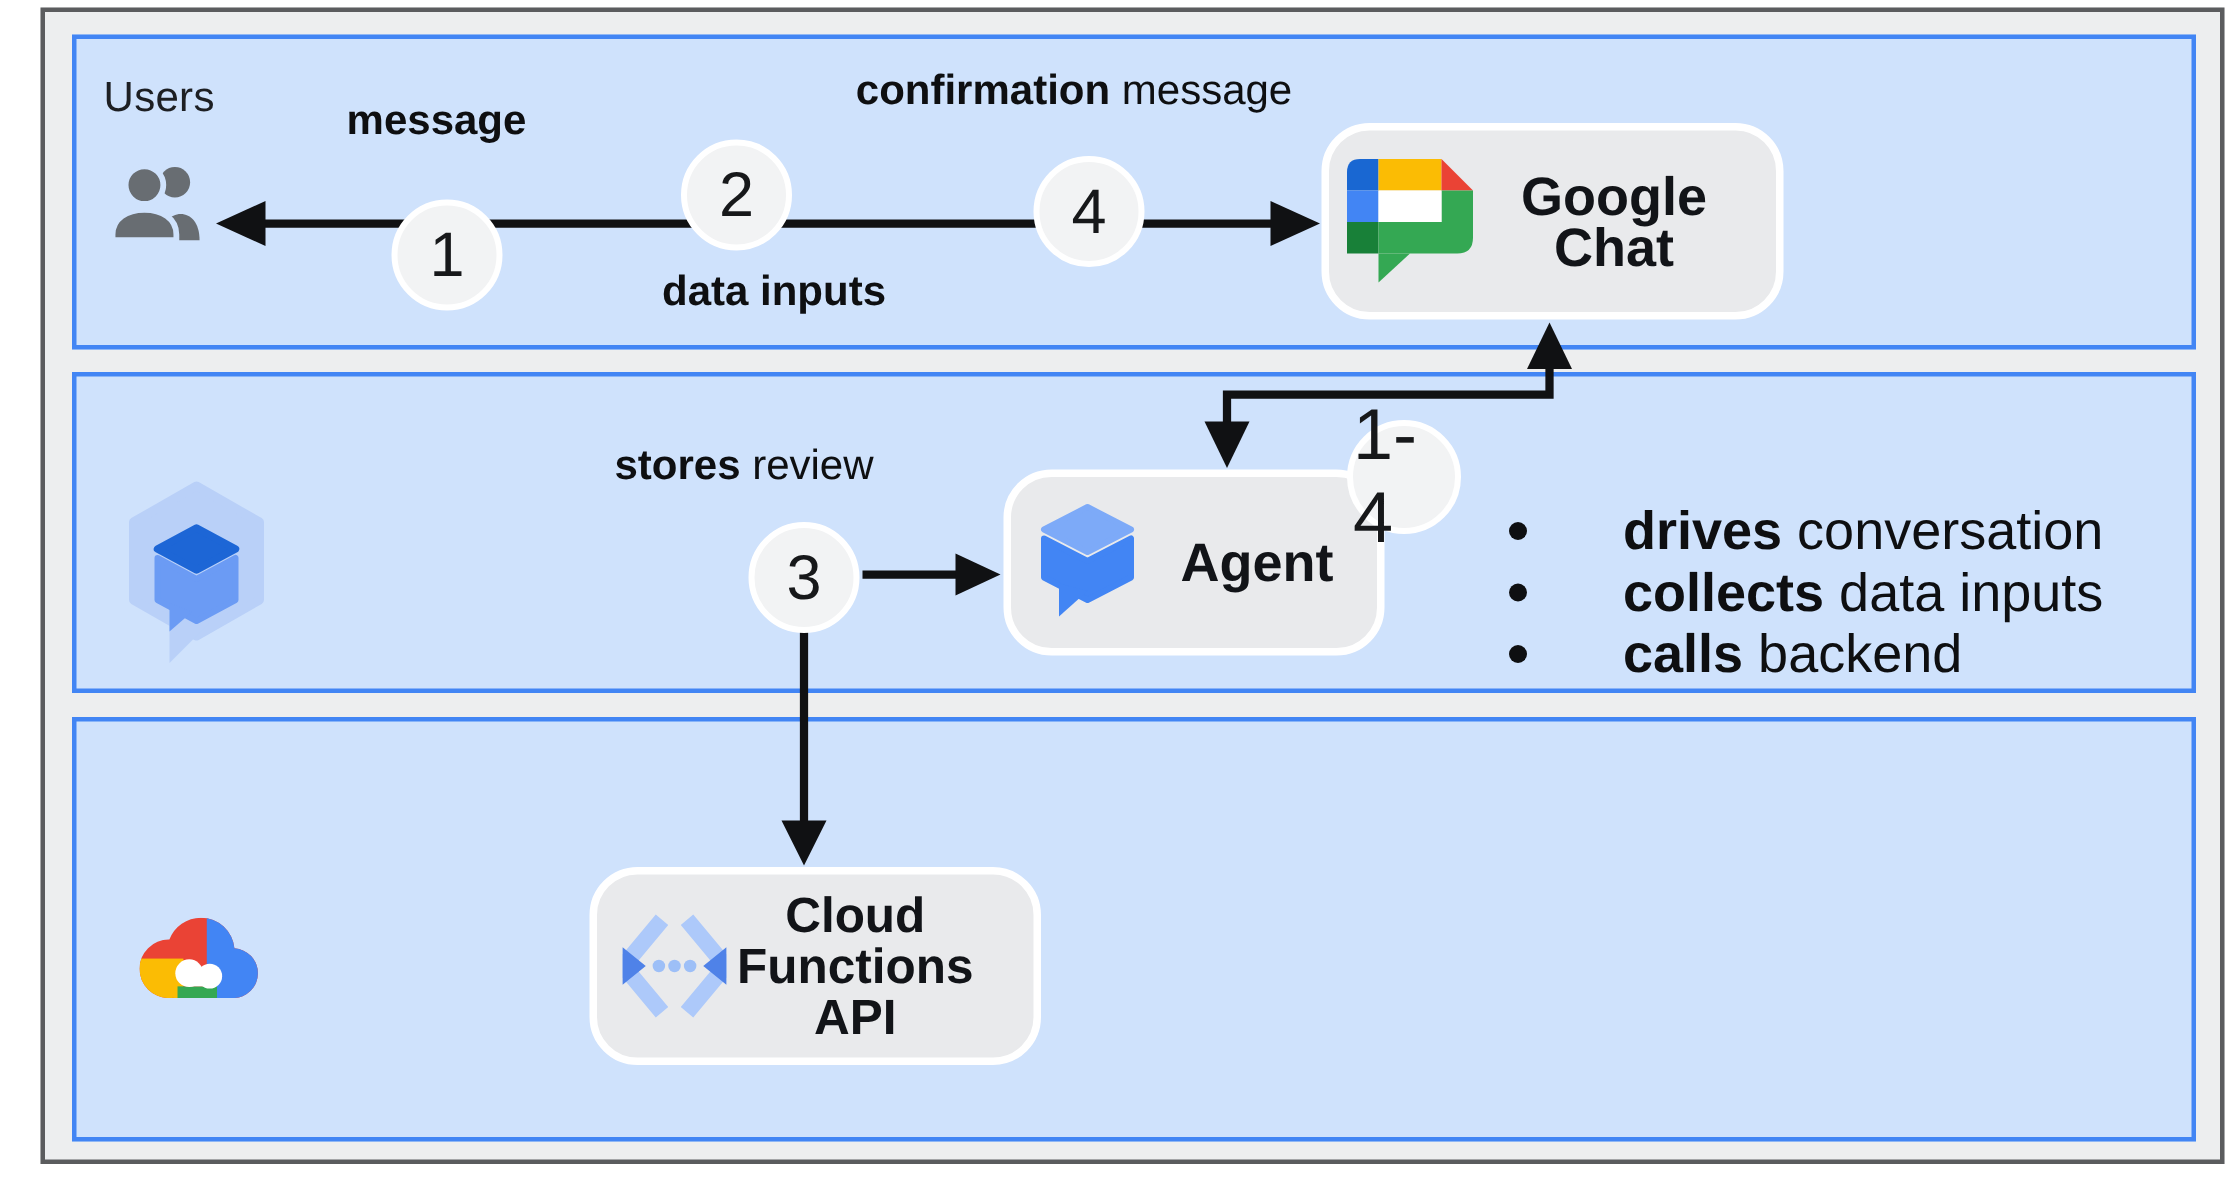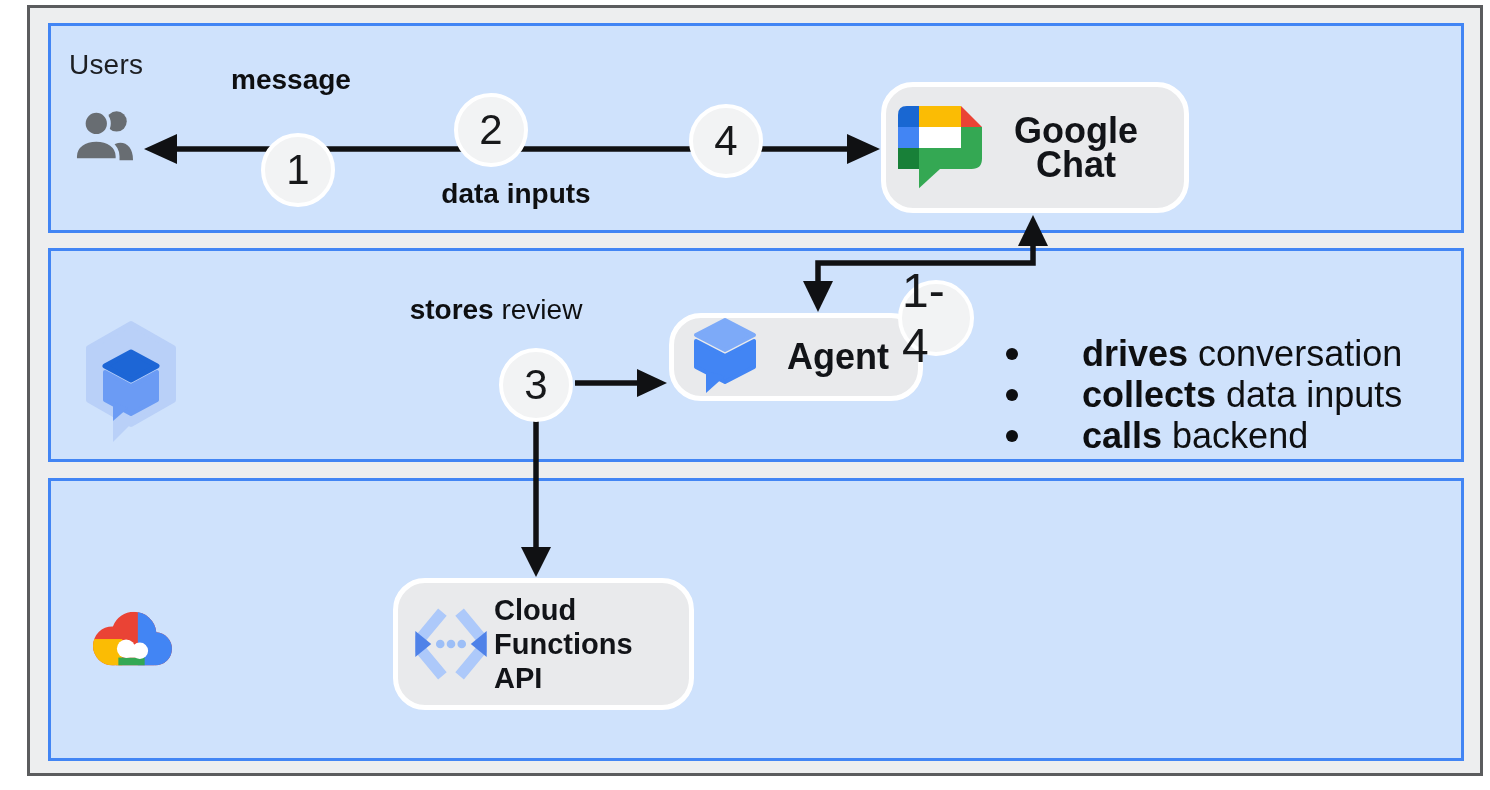"confirmation message" div.elabel { html: none -> <div><b>confirmation</b><span> message</span></div> }
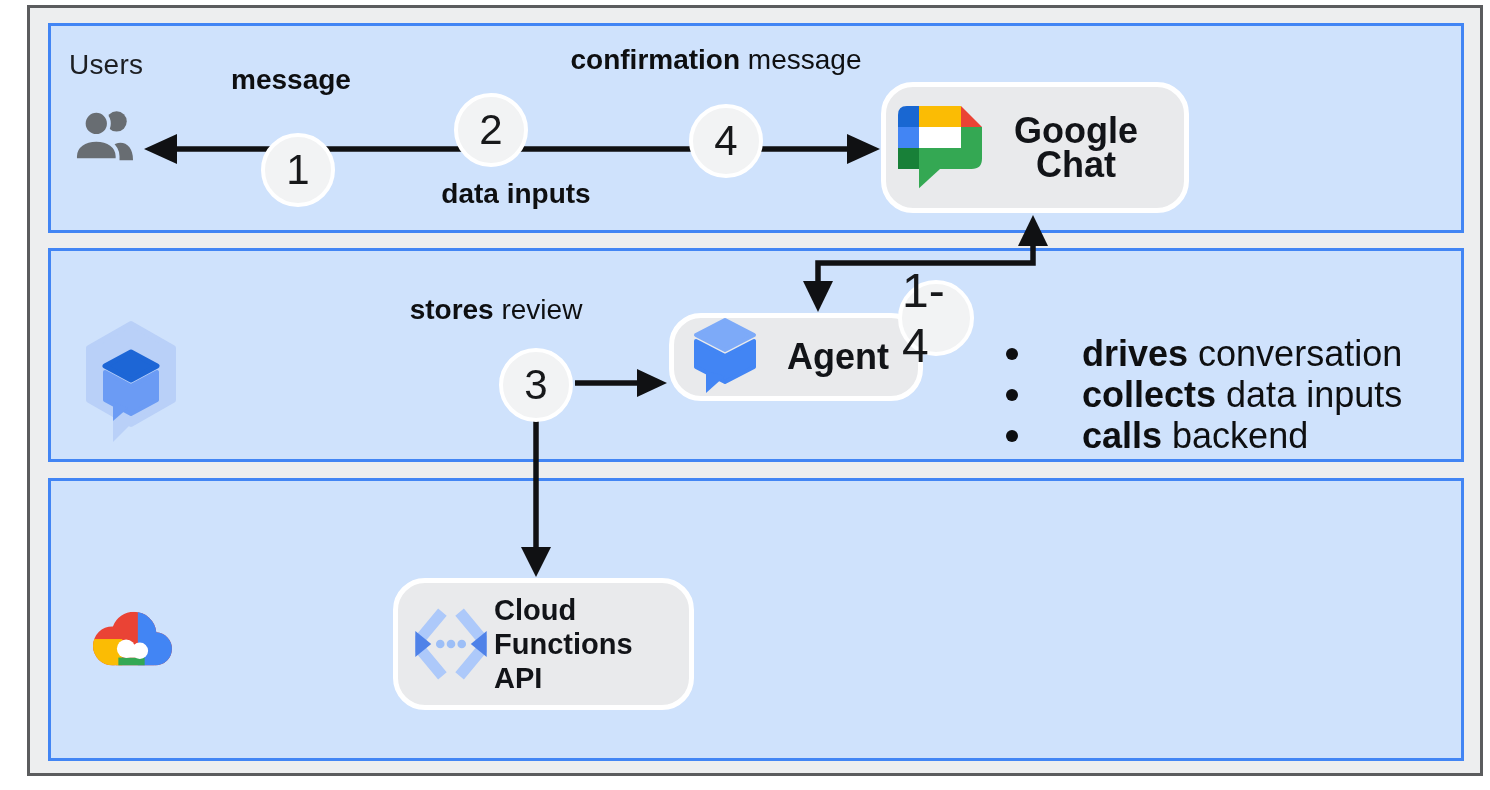"Agent" .node-agent { height: 88px -> 124px }
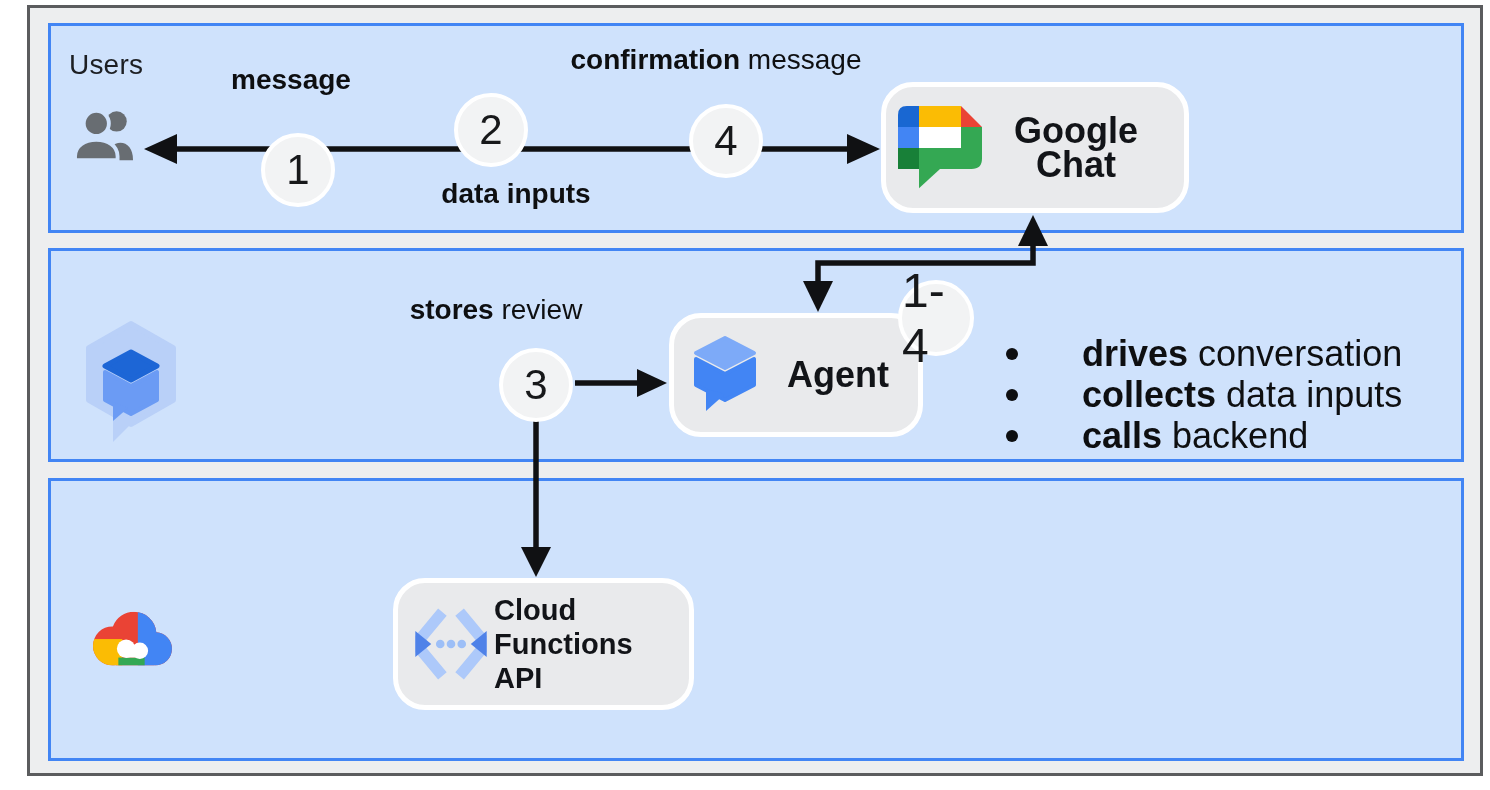"Cloud" .node-fn .node-label { font-size: 29px -> 33px; text-align: left -> center }
